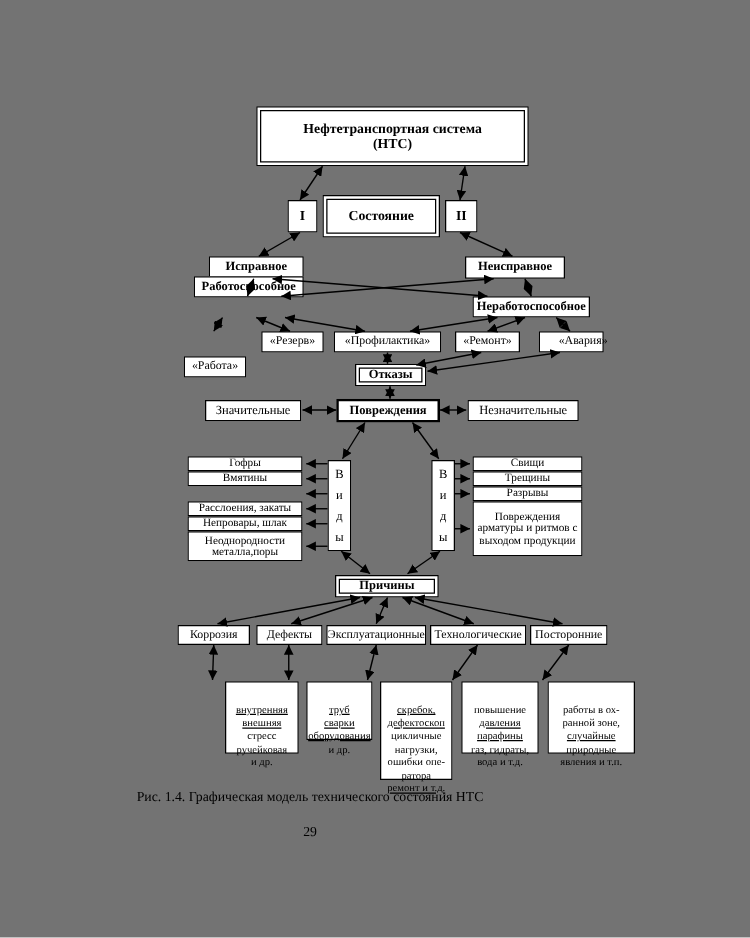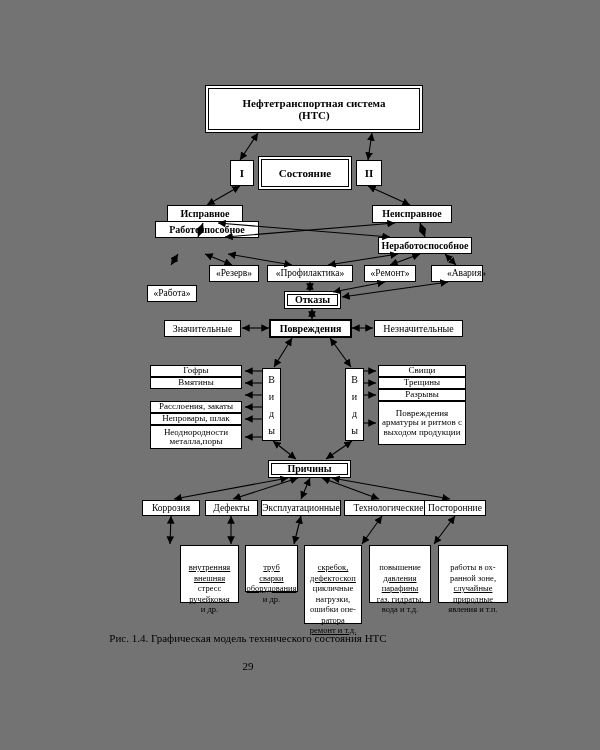"Работоспособное" div.b { width: 104px -> 88px }
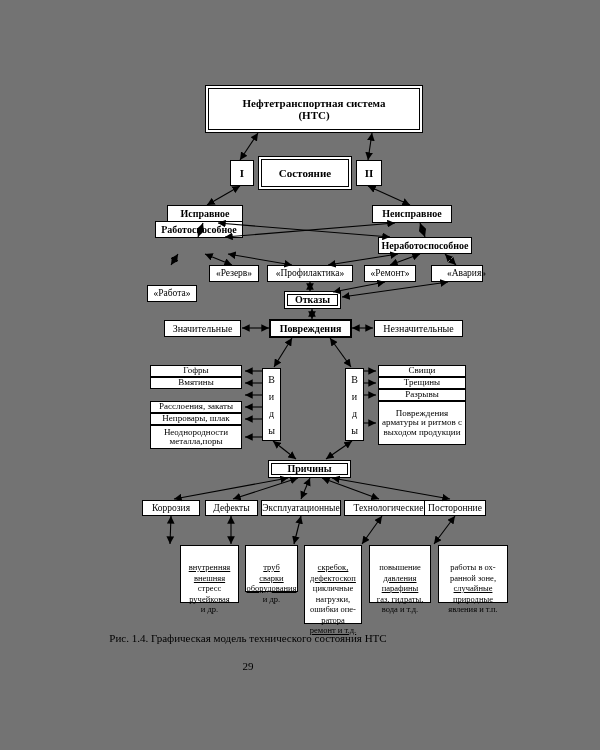"Технологические" div.b { width: 89px -> 77px }
